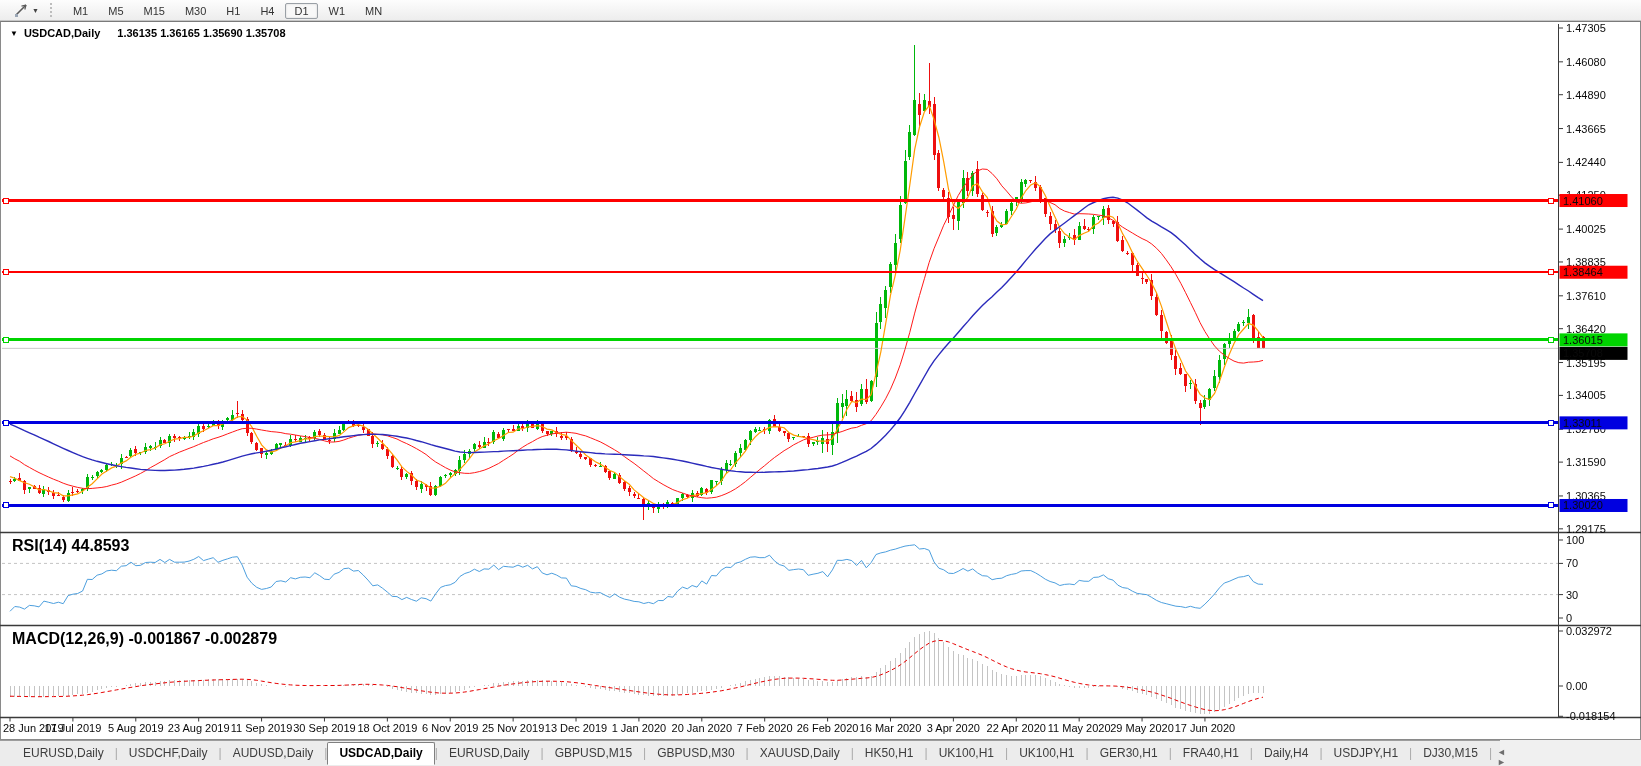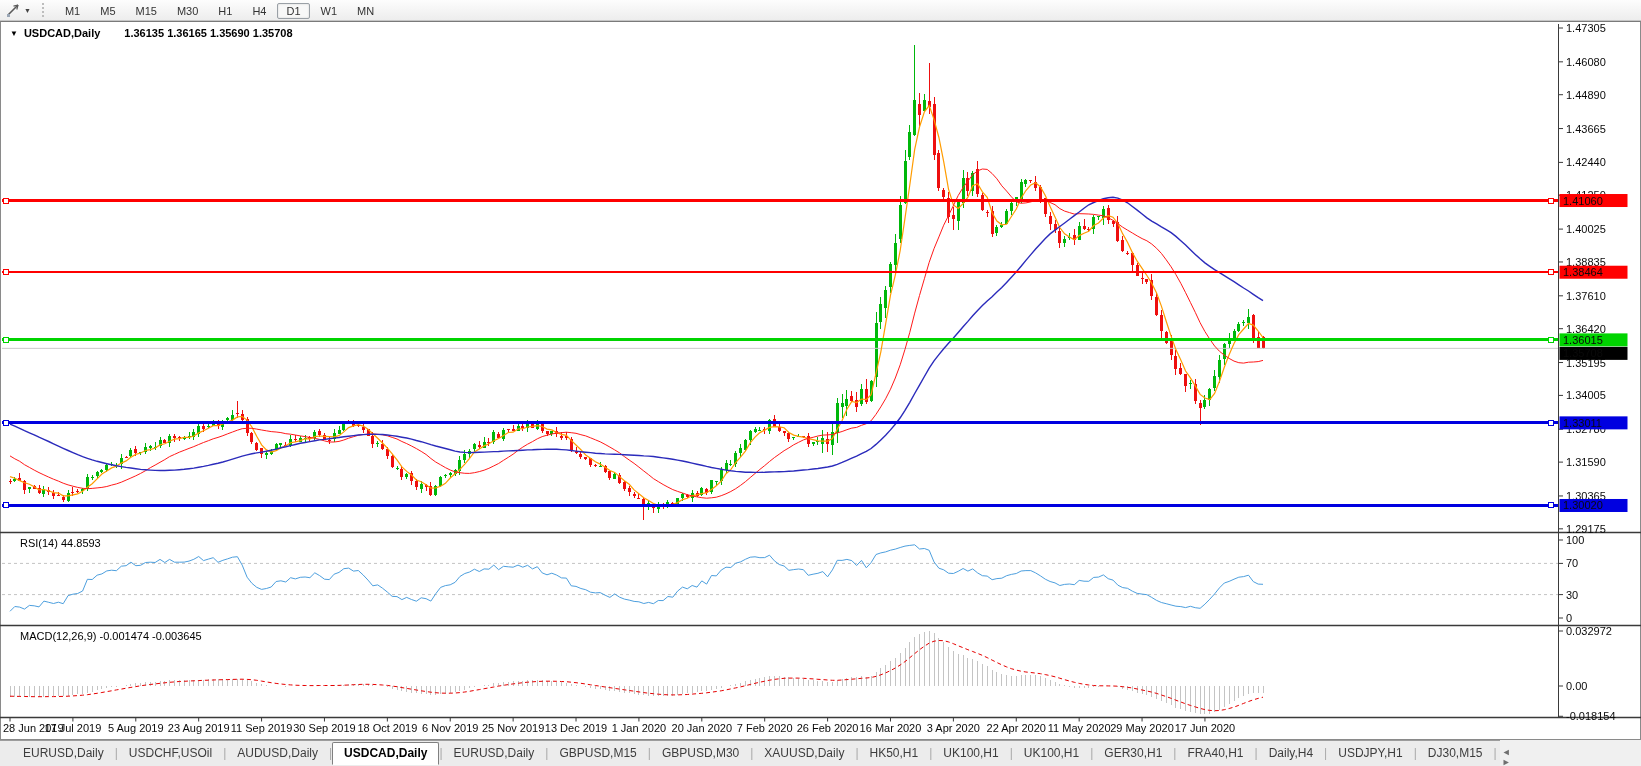"M1 M5 M15 M30 H1" .toolbar { padding-left: 5px -> 13px }
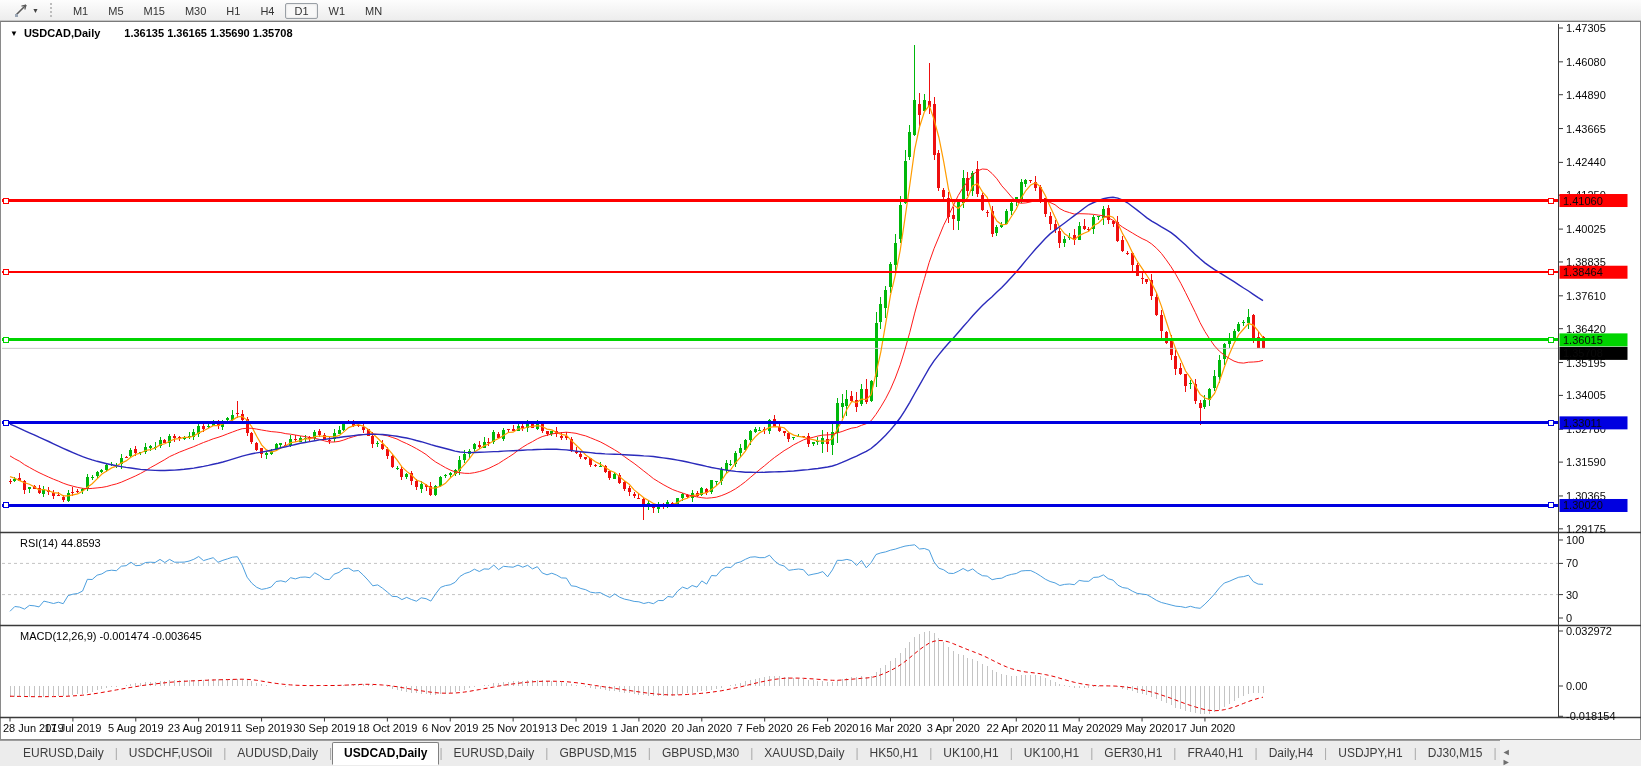"1.36135 1.36165 1.35690 1.35708" .title-overlay .ohlc { margin-left: 24px -> 17px }
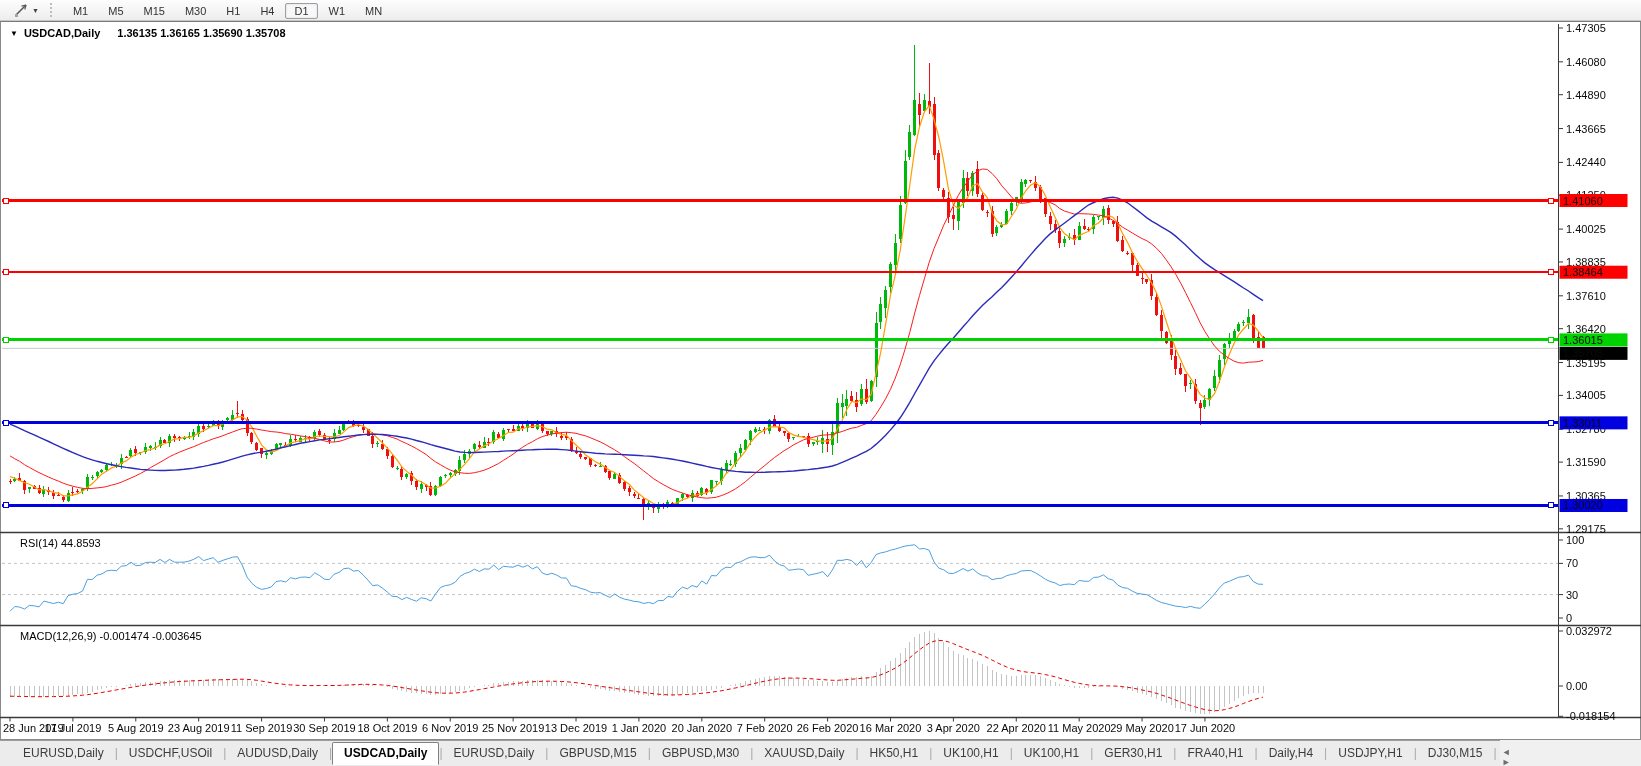"RSI(14) 44.8593" .pane-label { font-size: 11px -> 16px; font-weight: 400 -> 700; left: 20px -> 12px }
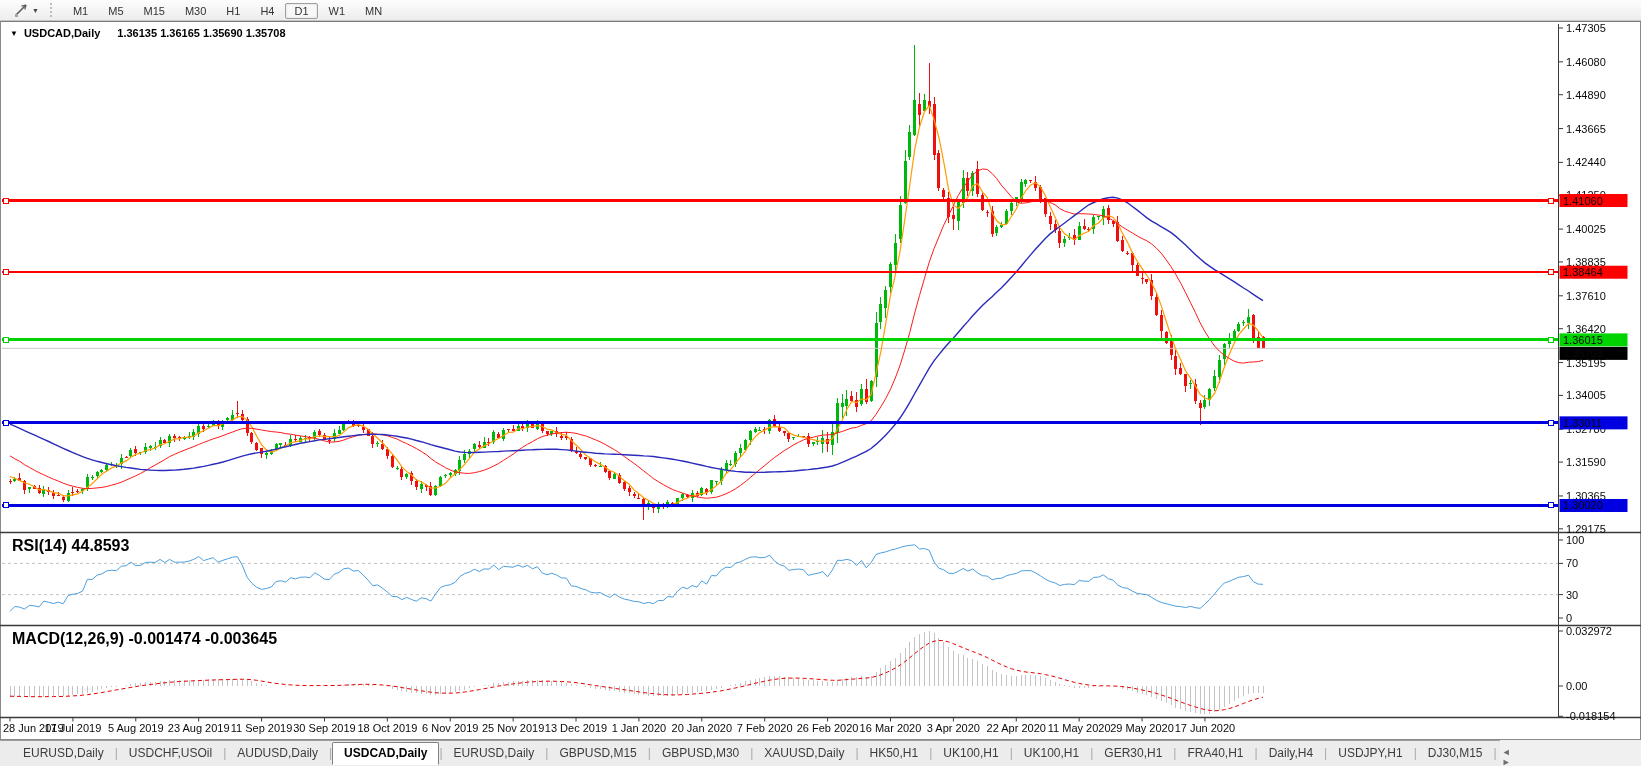"-0.001474 -0.003645" span { text: -0.001474 -0.003645 -> -0.001867 -0.002879 }
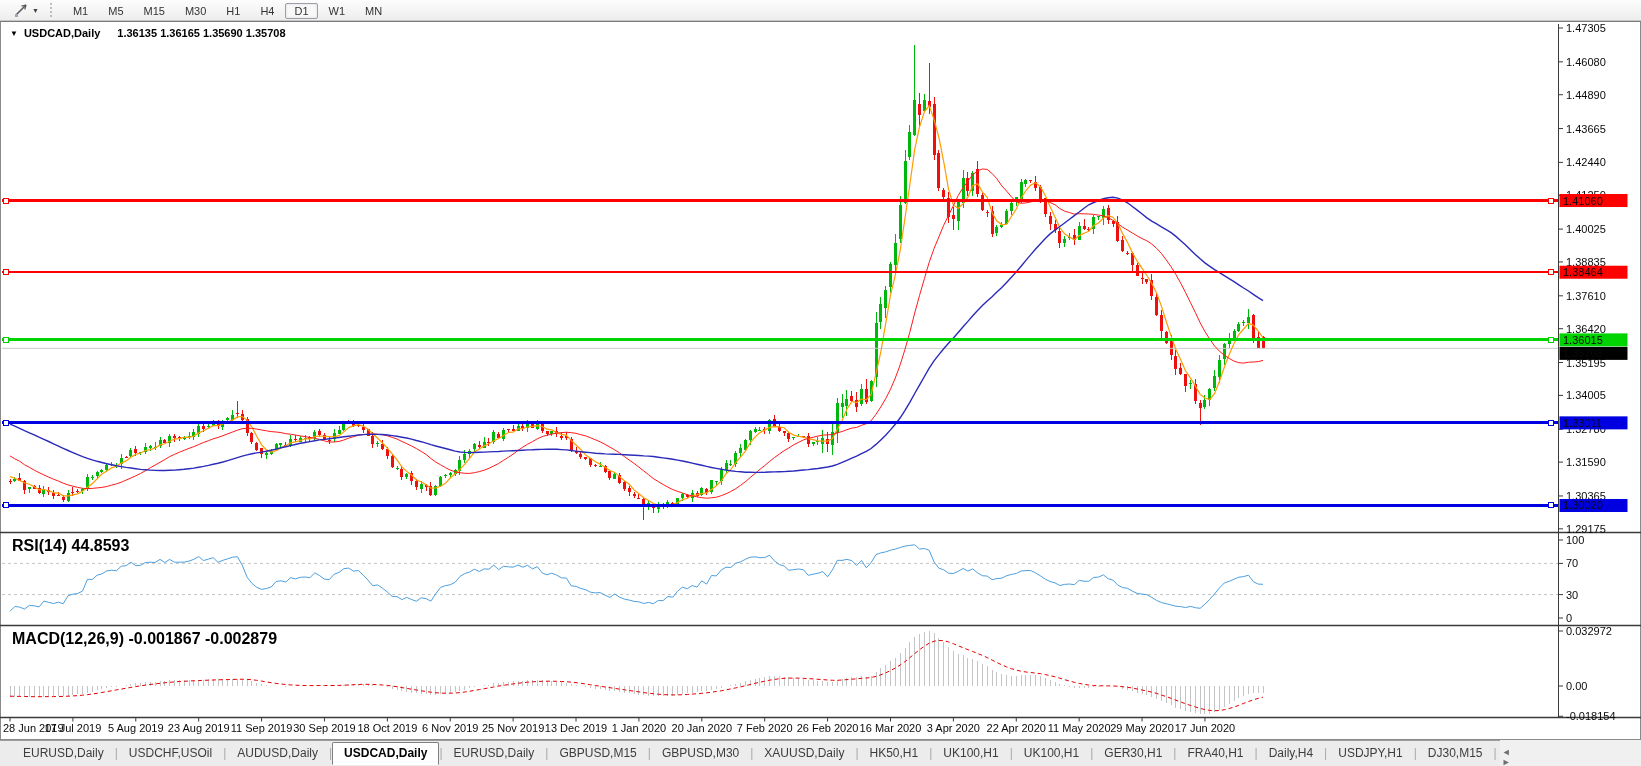"USDCHF,USOil" span.tab { text: USDCHF,USOil -> USDCHF,Daily }
